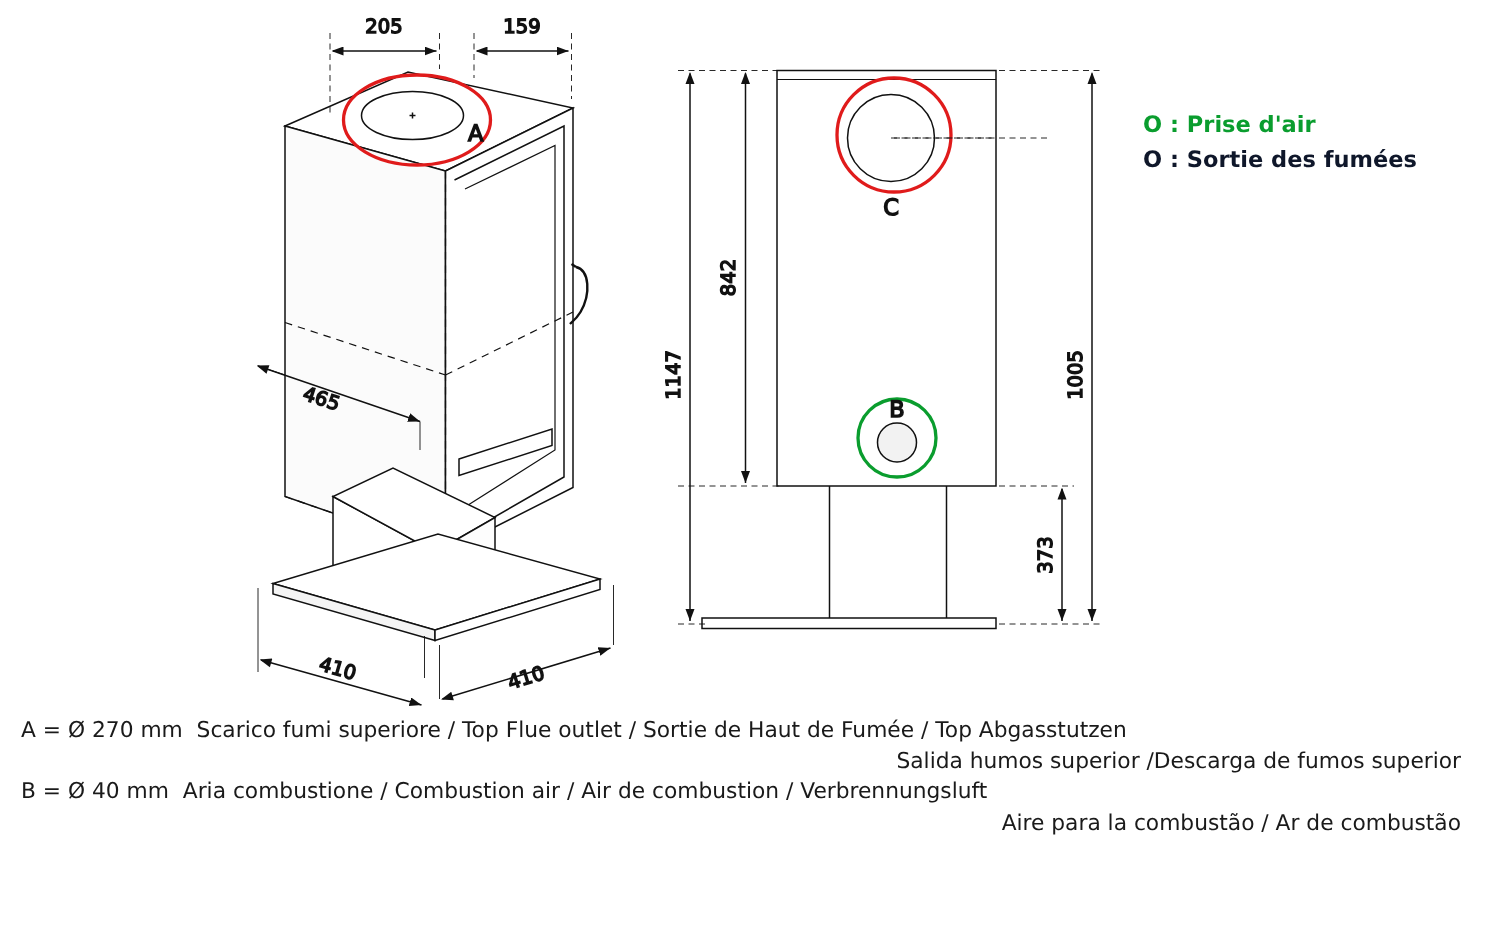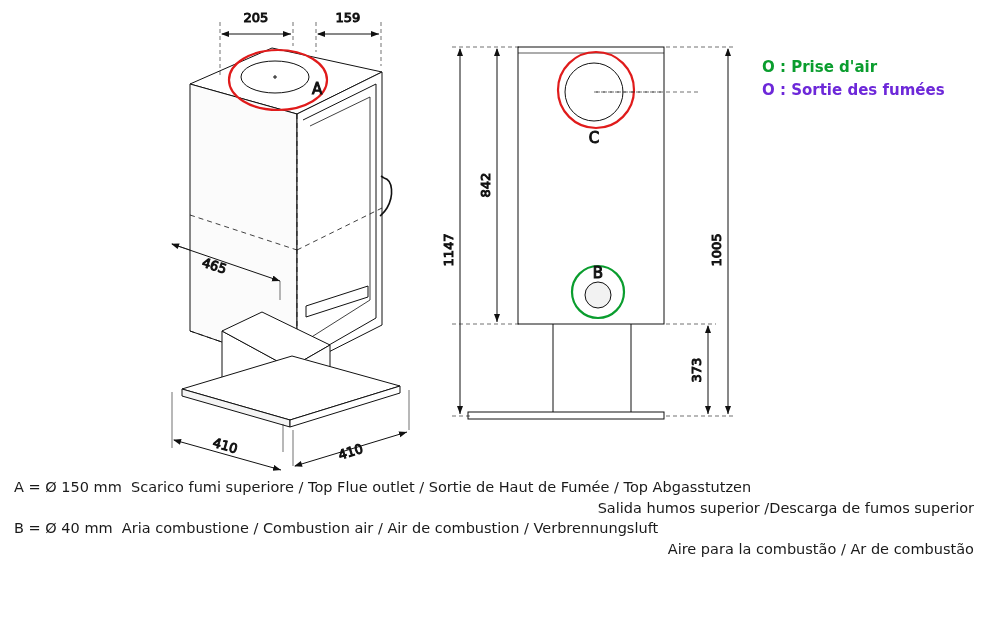"O : Prise d'air" .legend .air { margin-top: none -> 16px }
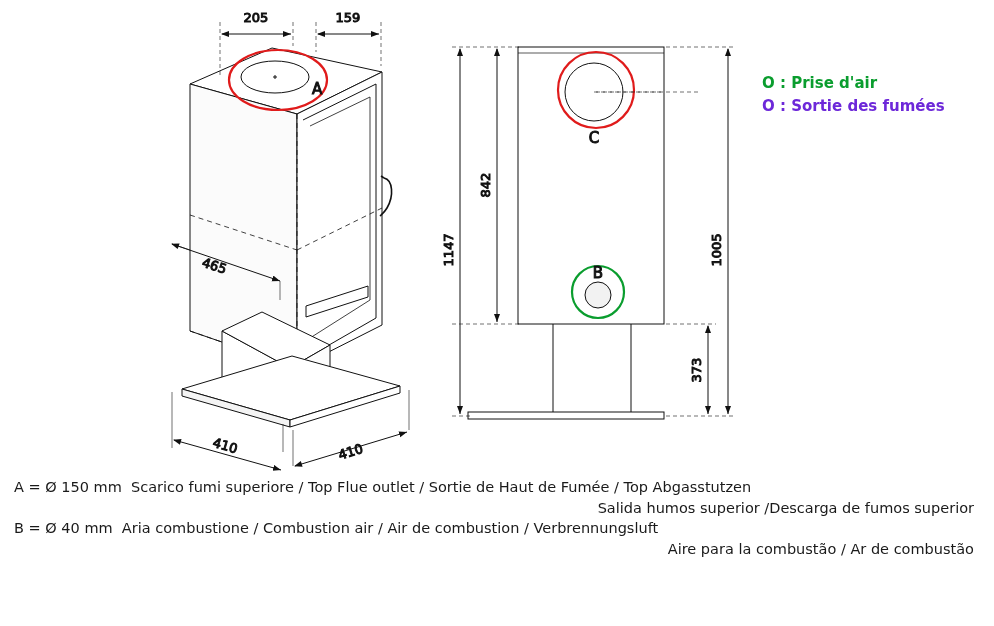"O : Sortie des fumées" .legend .fumee { color: #6d28d9 -> #0f172a }
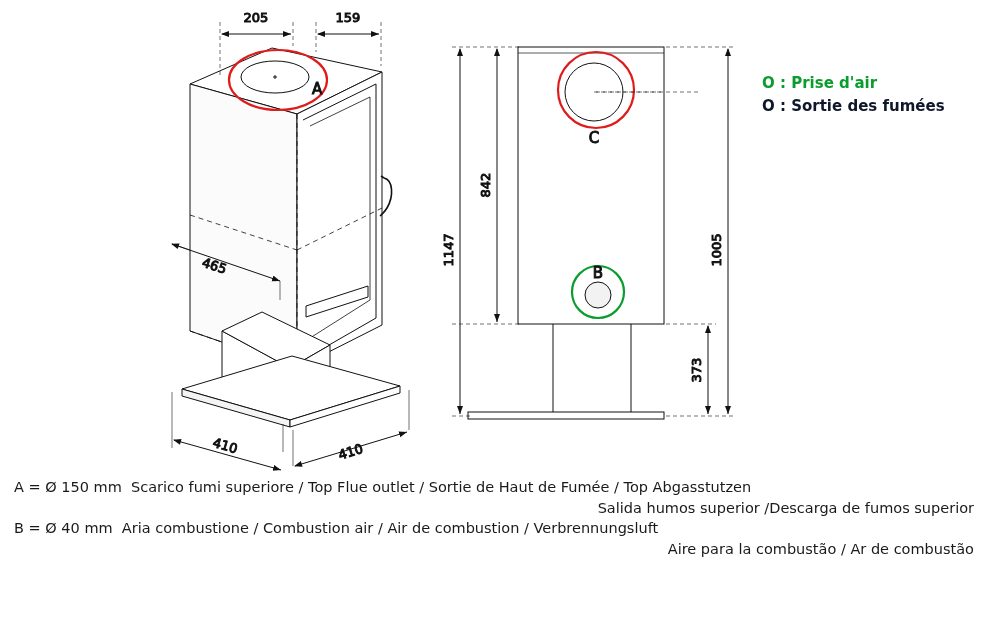"A = Ø 150 mm" div.note-line { text: 150 -> 270 }
